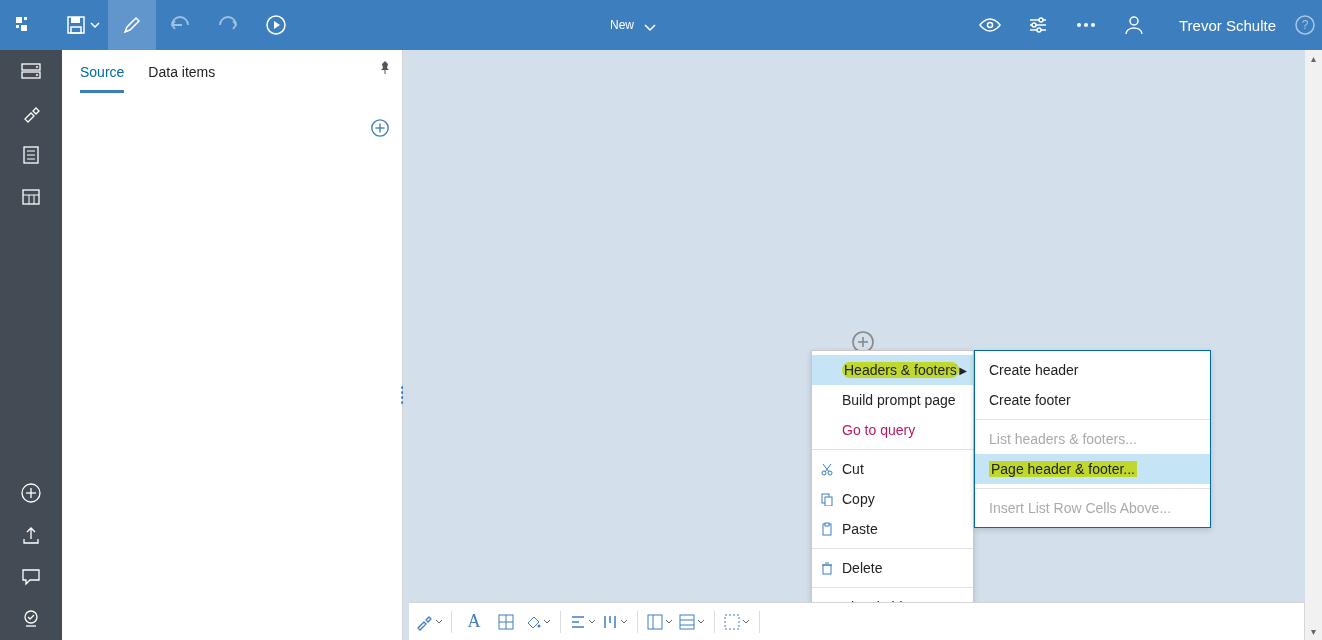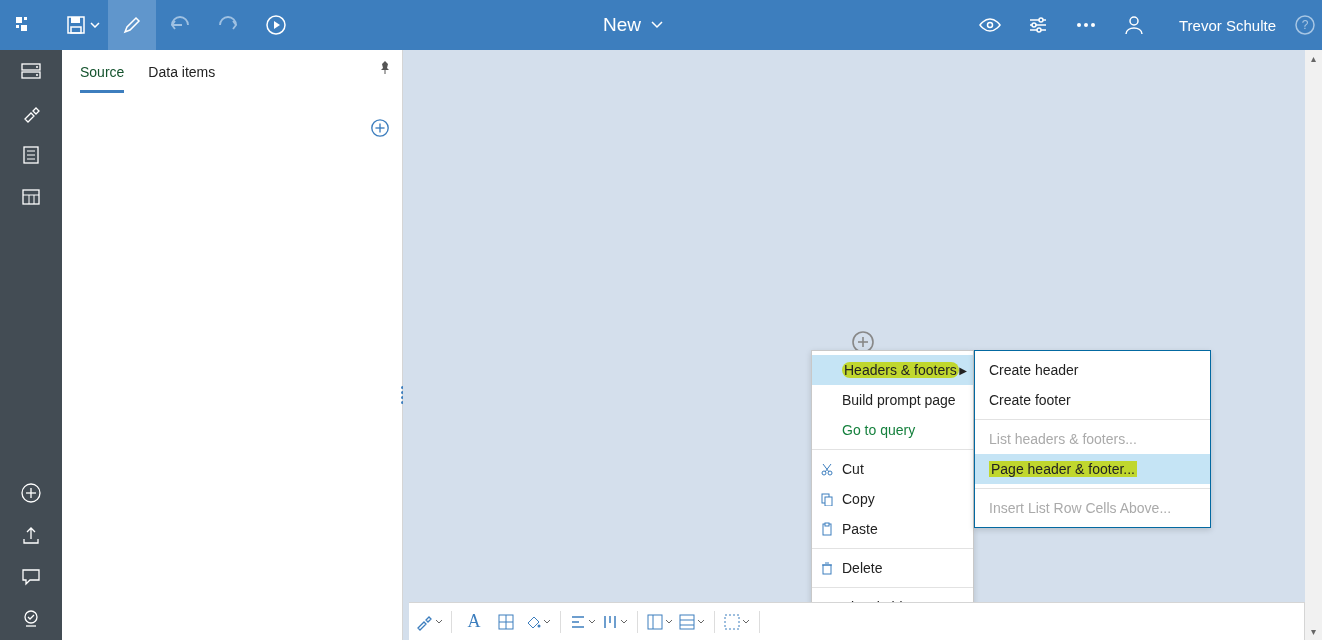"New" .topbar .tb-center { align-items: center -> flex-end; font-size: 19px -> 12px }
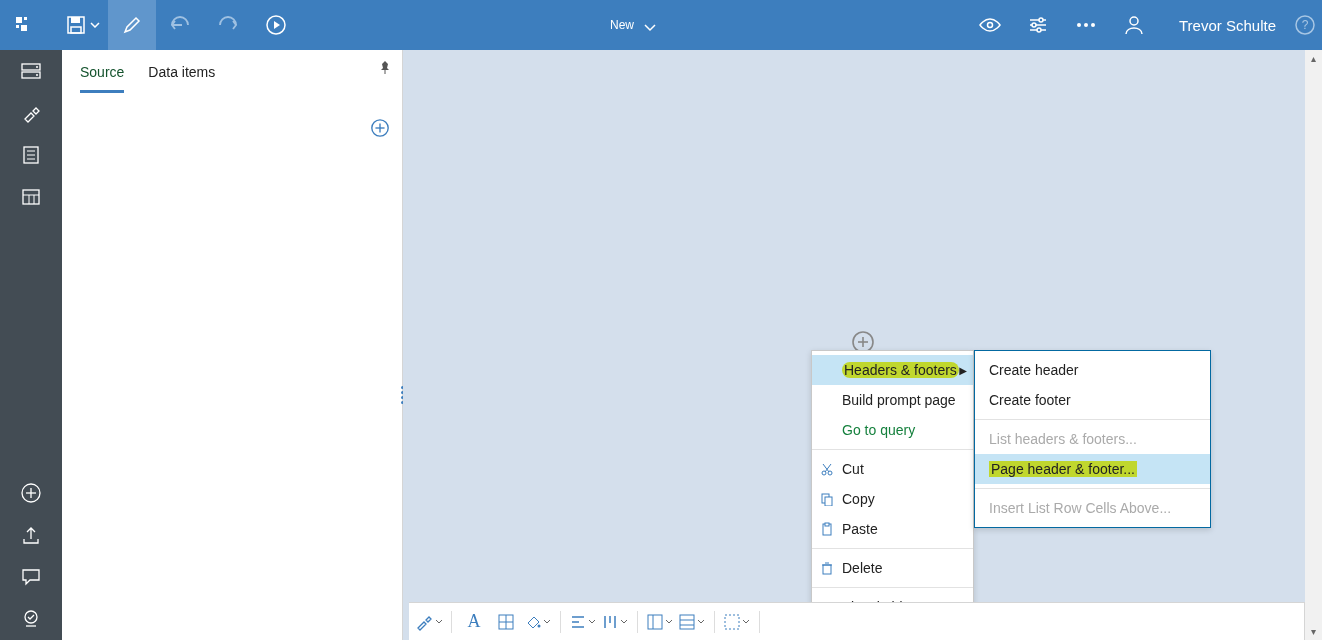"Source" .panel .tab.active { color: #14532d -> #0369a1 }
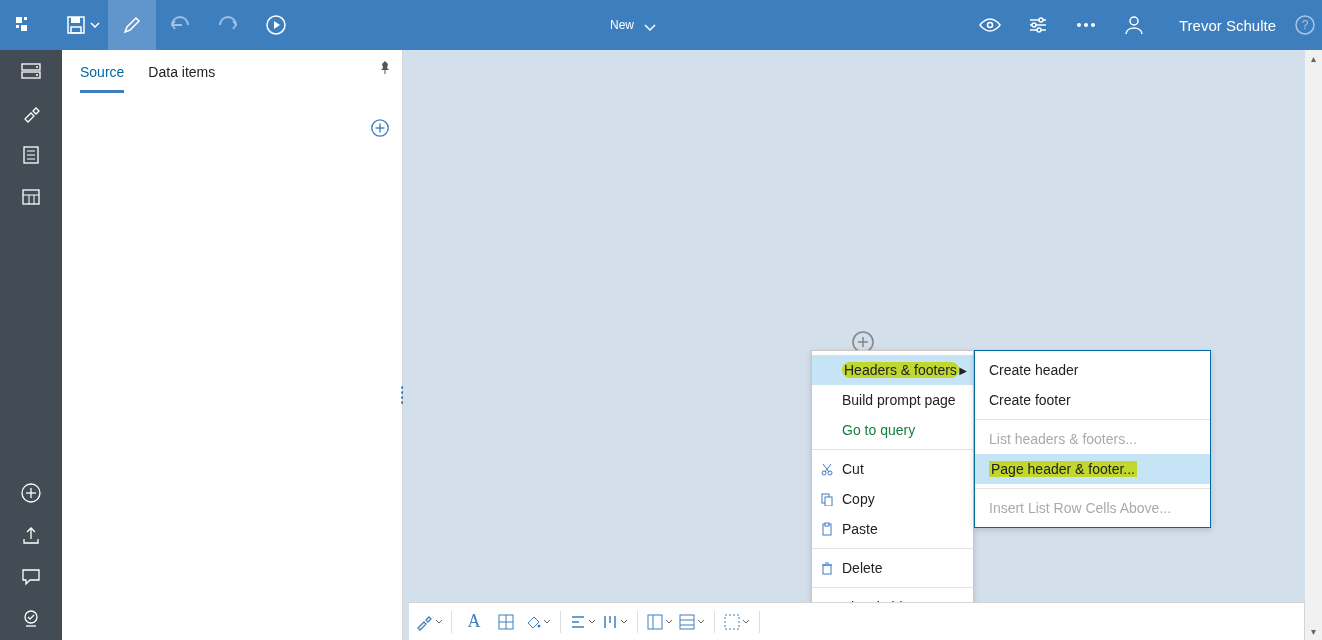"Go to query" .context-menu .cm-row.disabled { color: #15803d -> #be185d }
